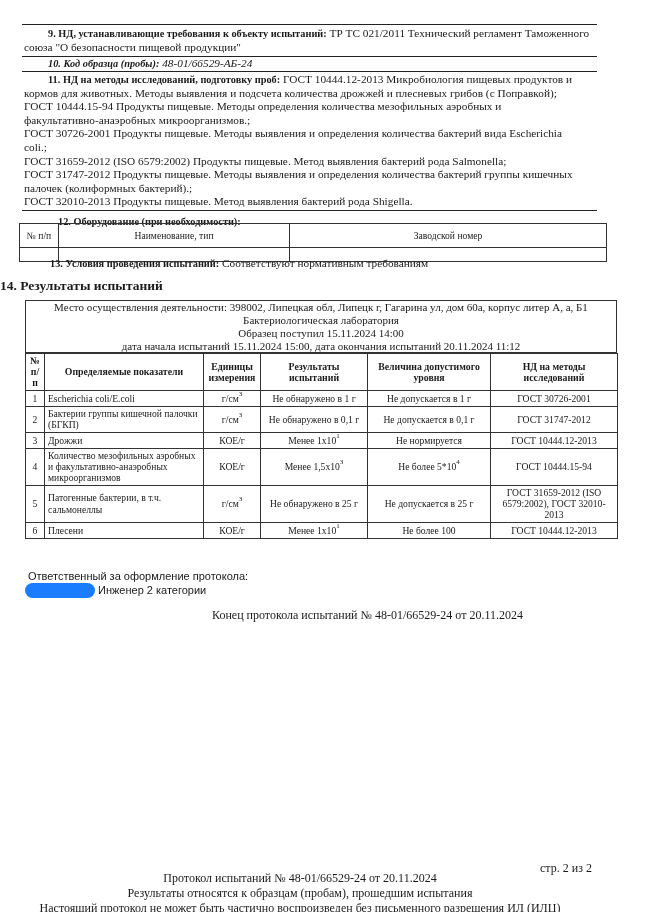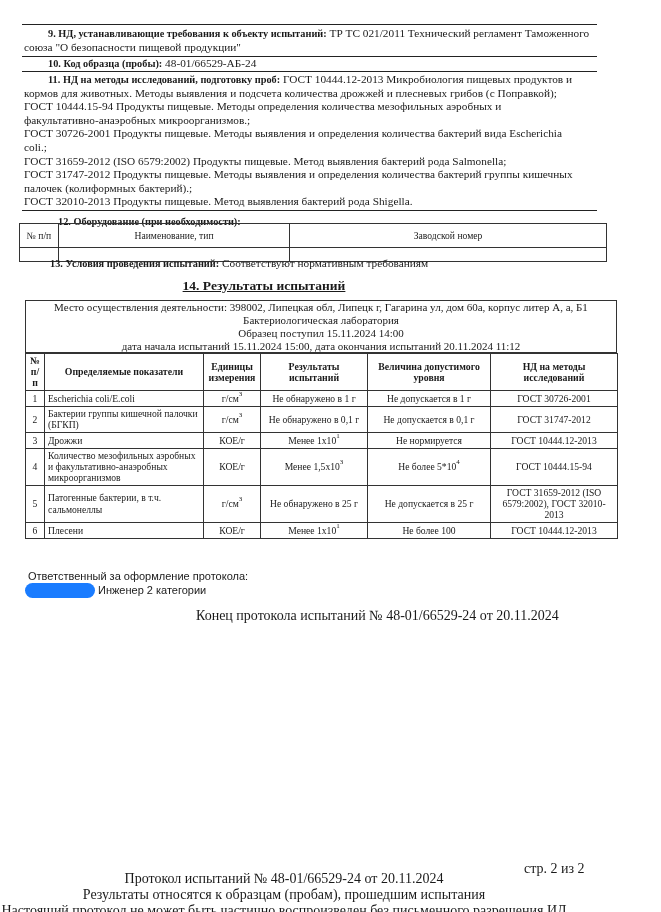"10. Код образца (пробы):" div.abs { font-style: none -> italic }
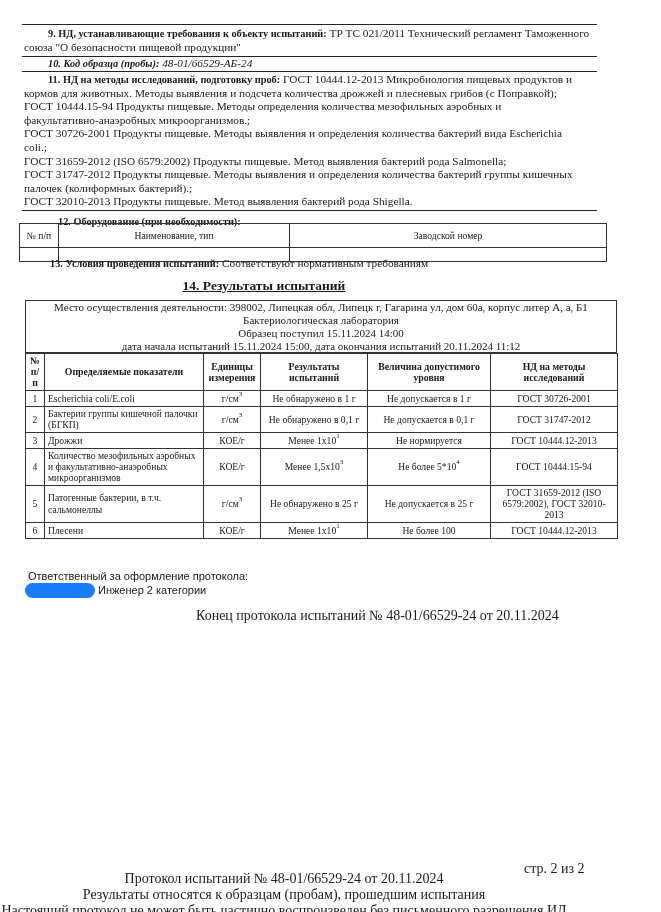"14. Результаты испытаний" div.abs { text-align: center -> none; text-decoration: underline -> none }
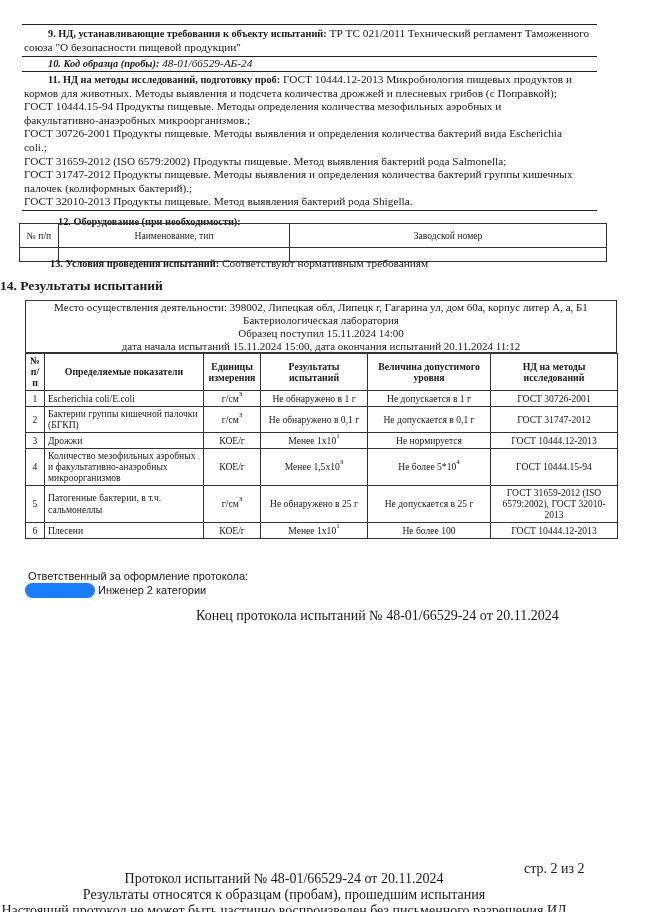"Конец протокола испытаний №" .small { font-size: 14px -> 12px; margin-left: none -> 16px }
